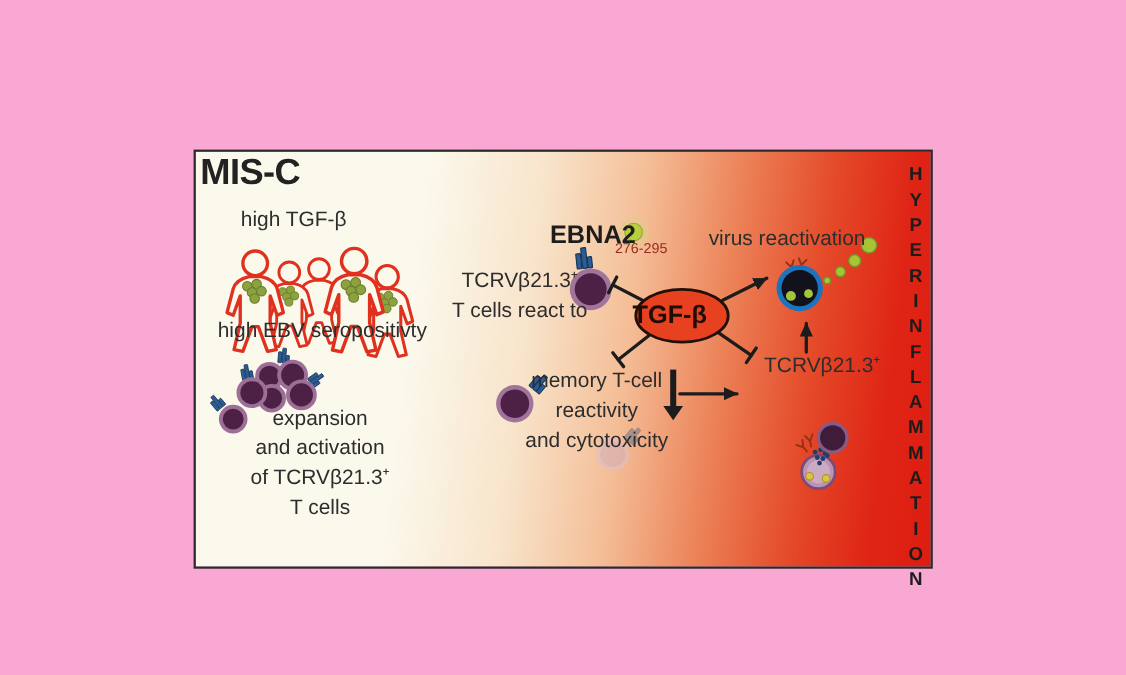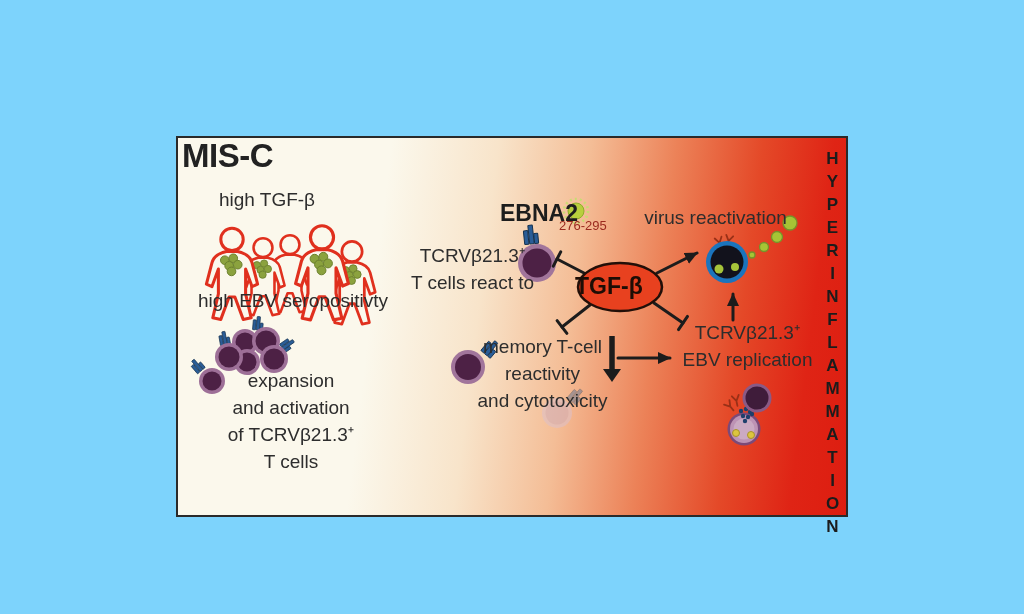"MIS-C" .canvas { background: #7dd3fc -> #f9a8d4 }
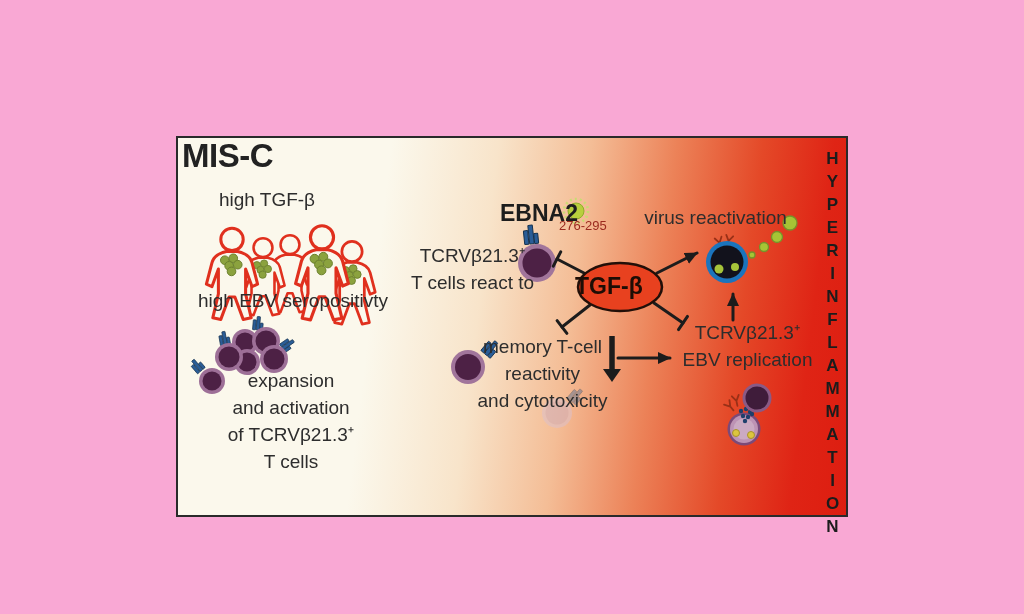"EBV replication" div { html: <div>EBV replication</div> -> none }
